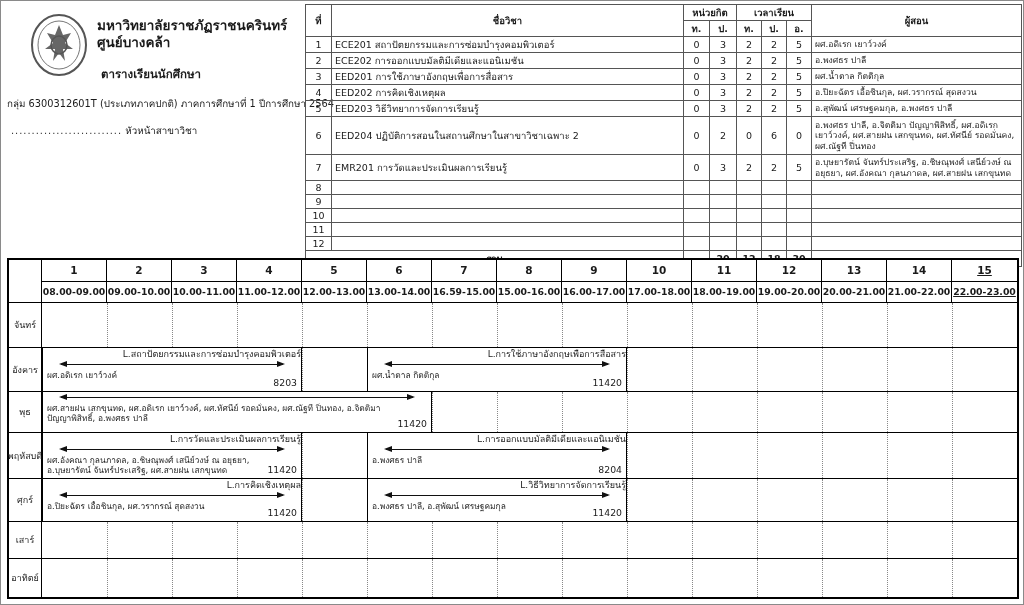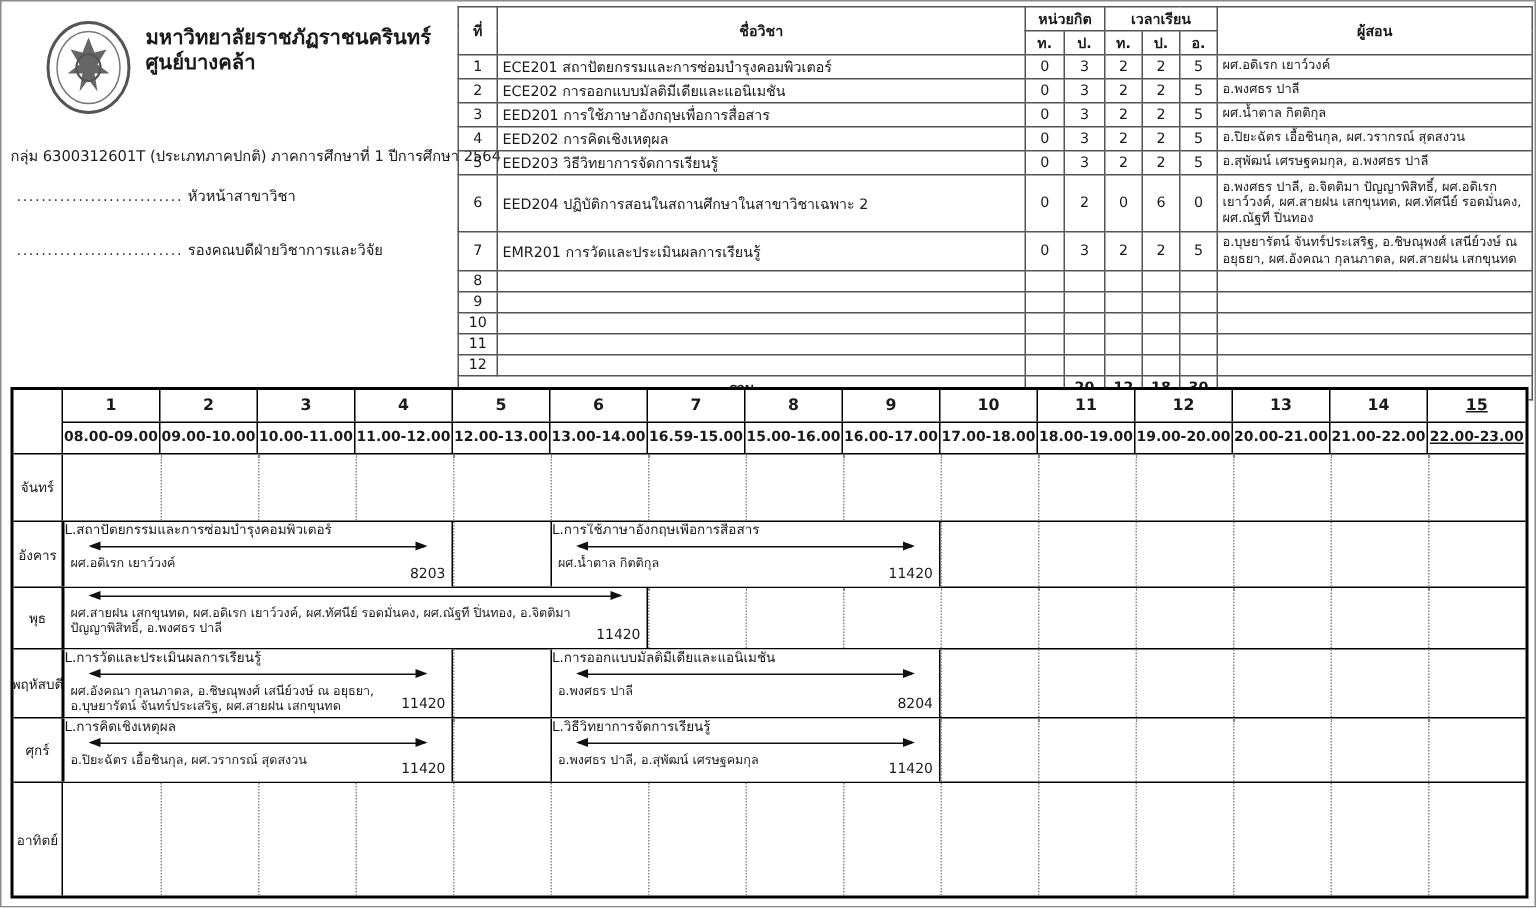"ตารางเรียนนักศึกษา" div.doctitle { html: none -> <div>ตารางเรียนนักศึกษา</div> }
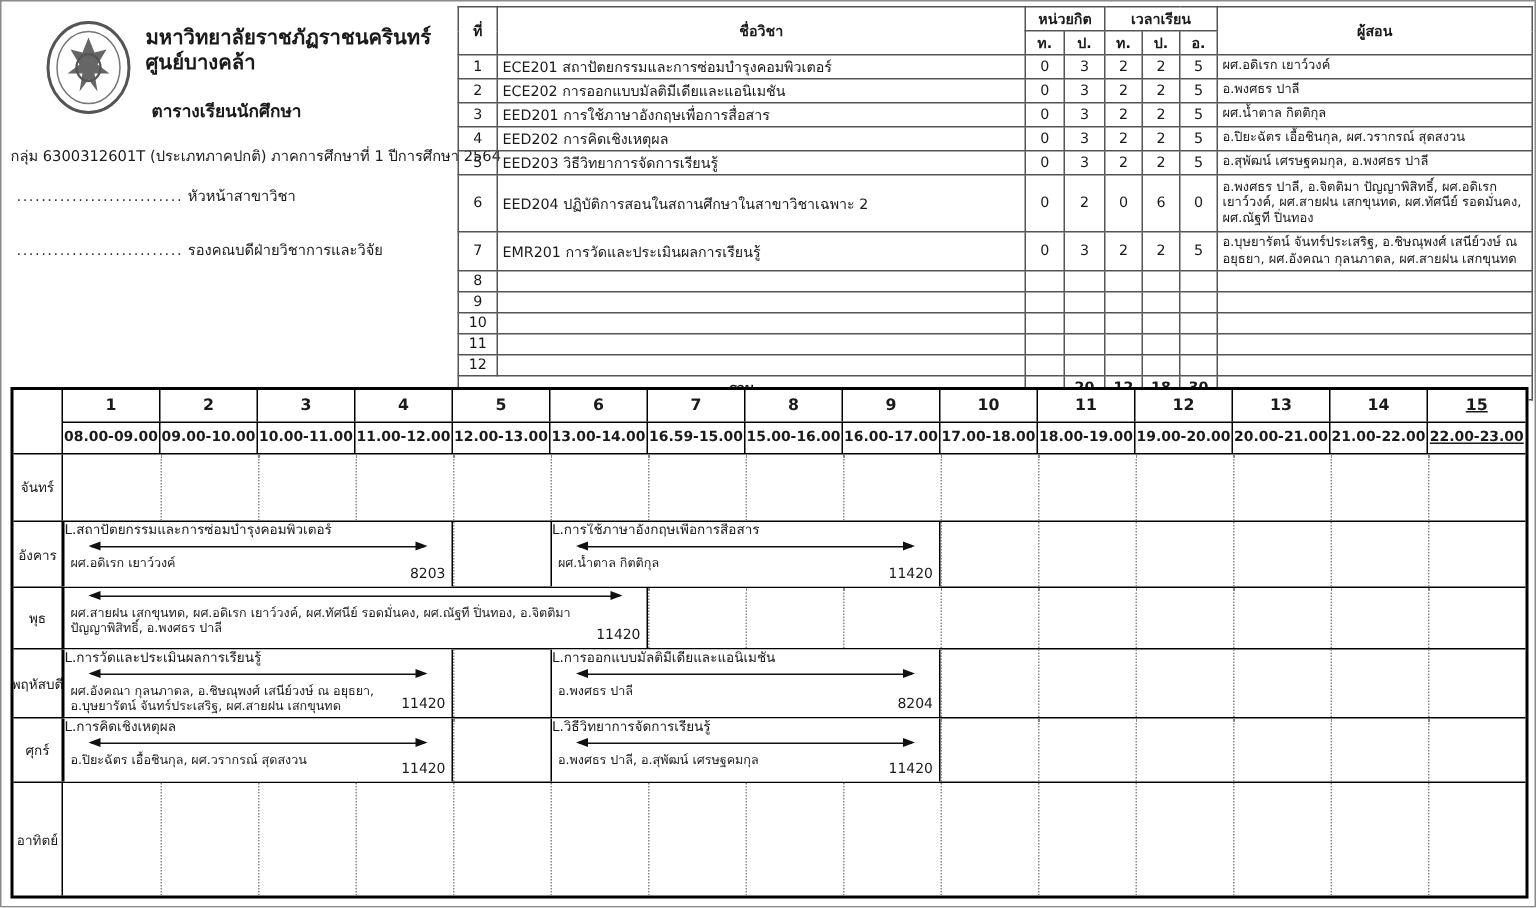"........................... รองคณบดีฝ่ายวิชาการและวิจัย" div.sig { html: <div> <span>...........................</span> <span>รองคณบดีฝ่ายวิชาการและวิจัย</span> </div> -> none }
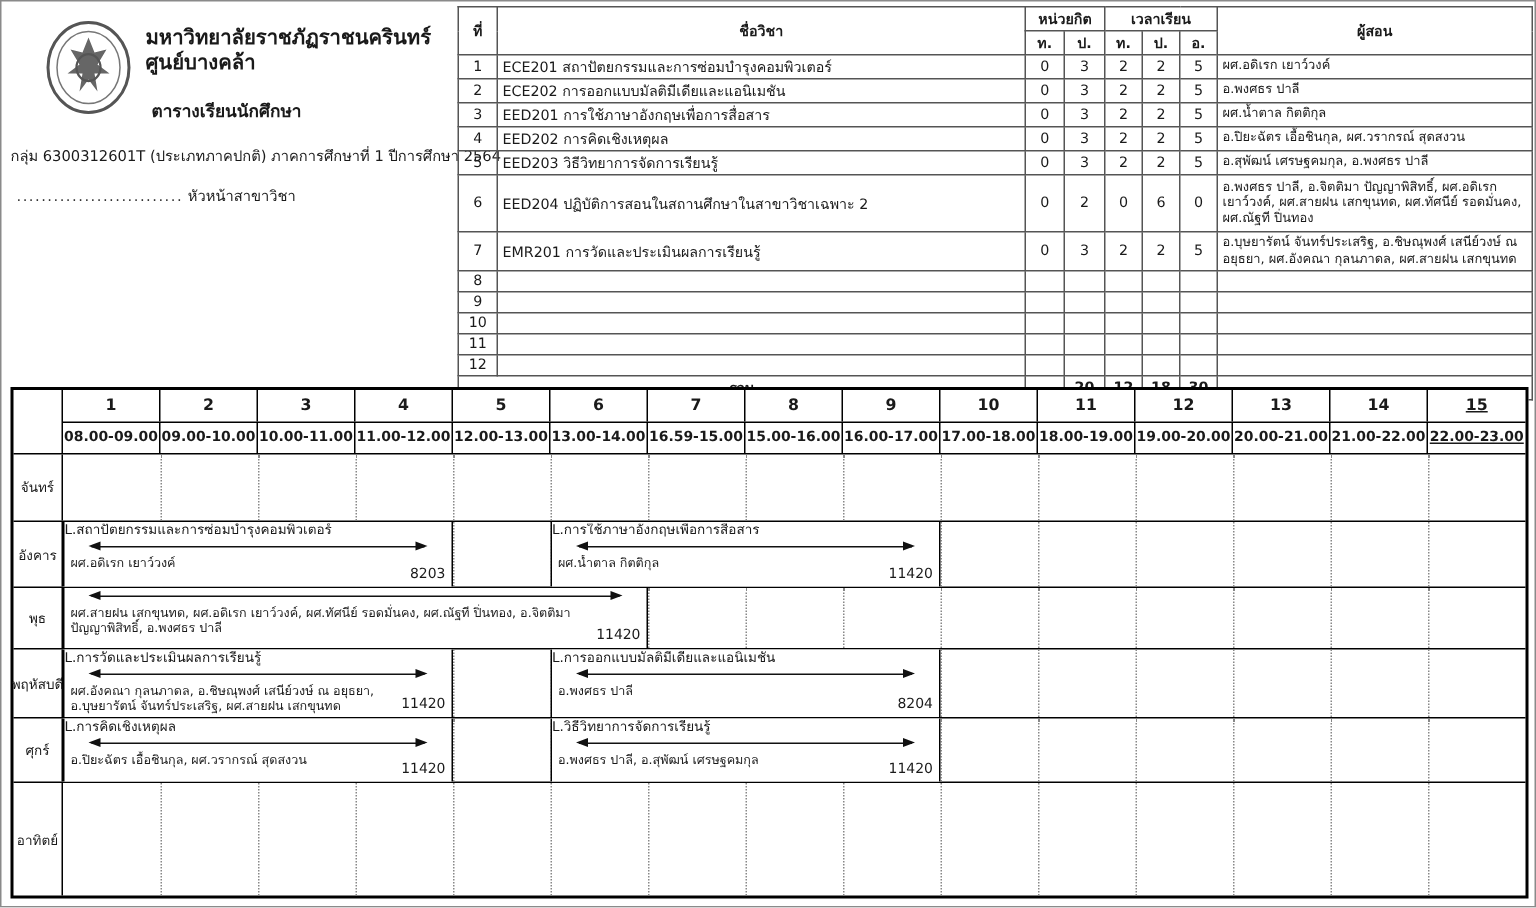"L.สถาปัตยกรรมและการซ่อมบำรุงคอมพิวเตอร์" .bt { text-align: left -> right }
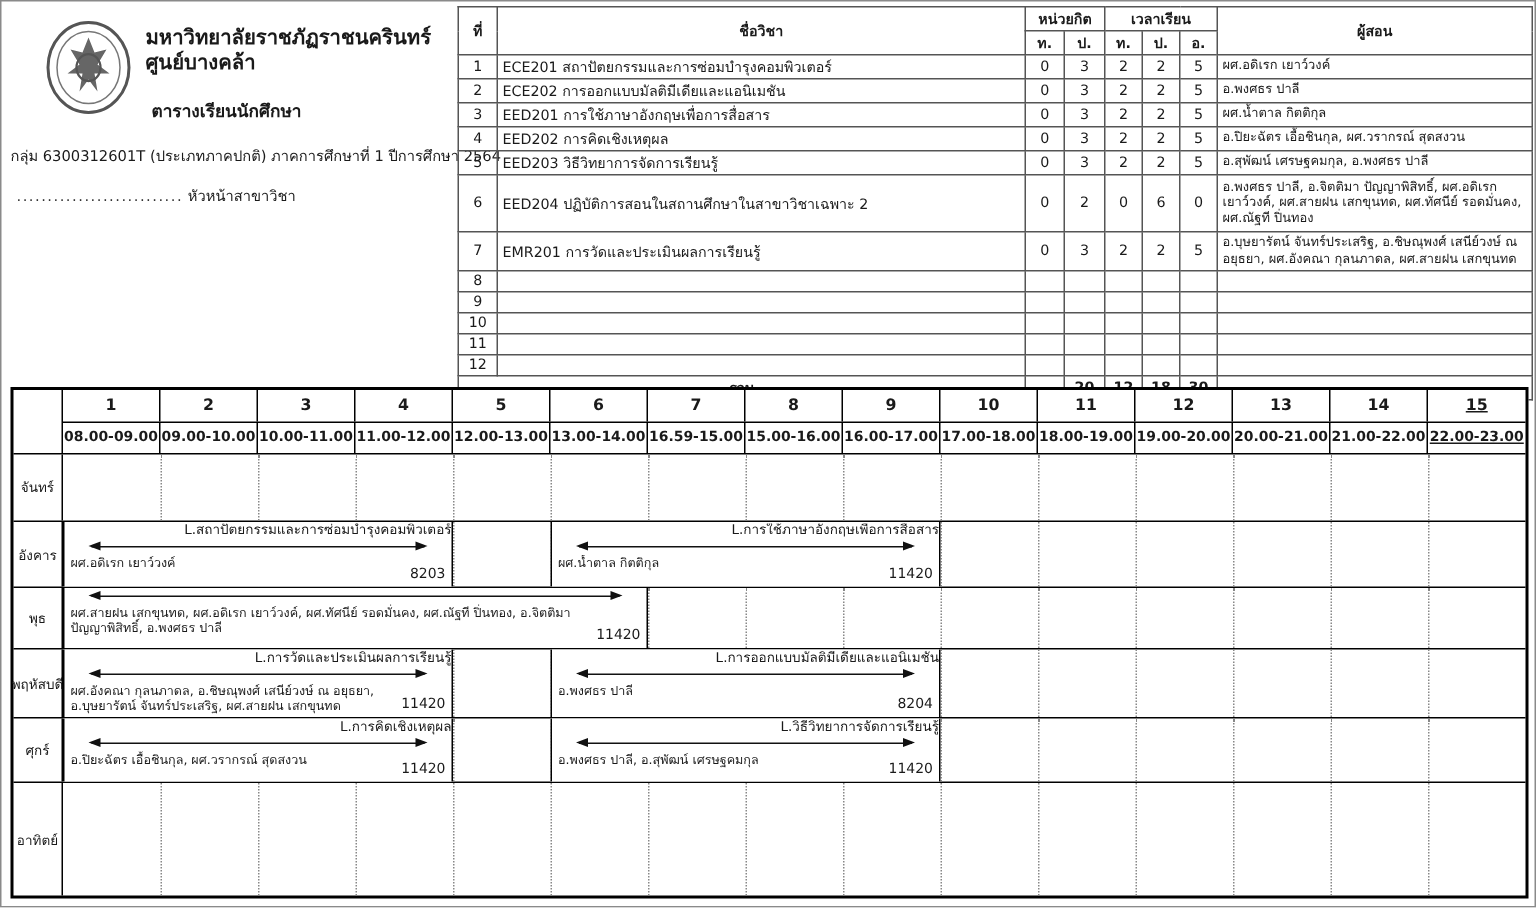"เสาร์" div.day-row { html: none -> <div> <div>เสาร์</div> <div> <div></div> <div></div> <div></div> <div></div> <div></div> <div></div> <div></div> <div></div> <div></div> <div></div> <div></div> <div></div> <div></div> <div></div> </div> </div> }
